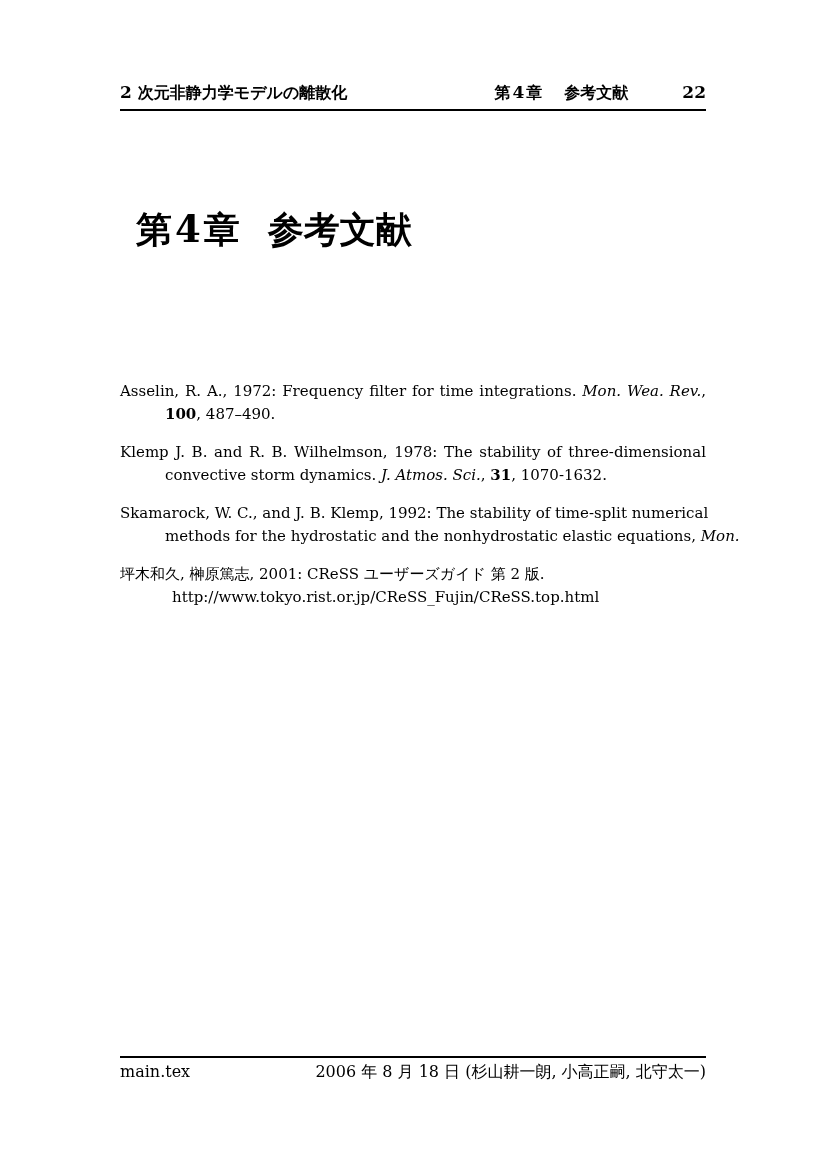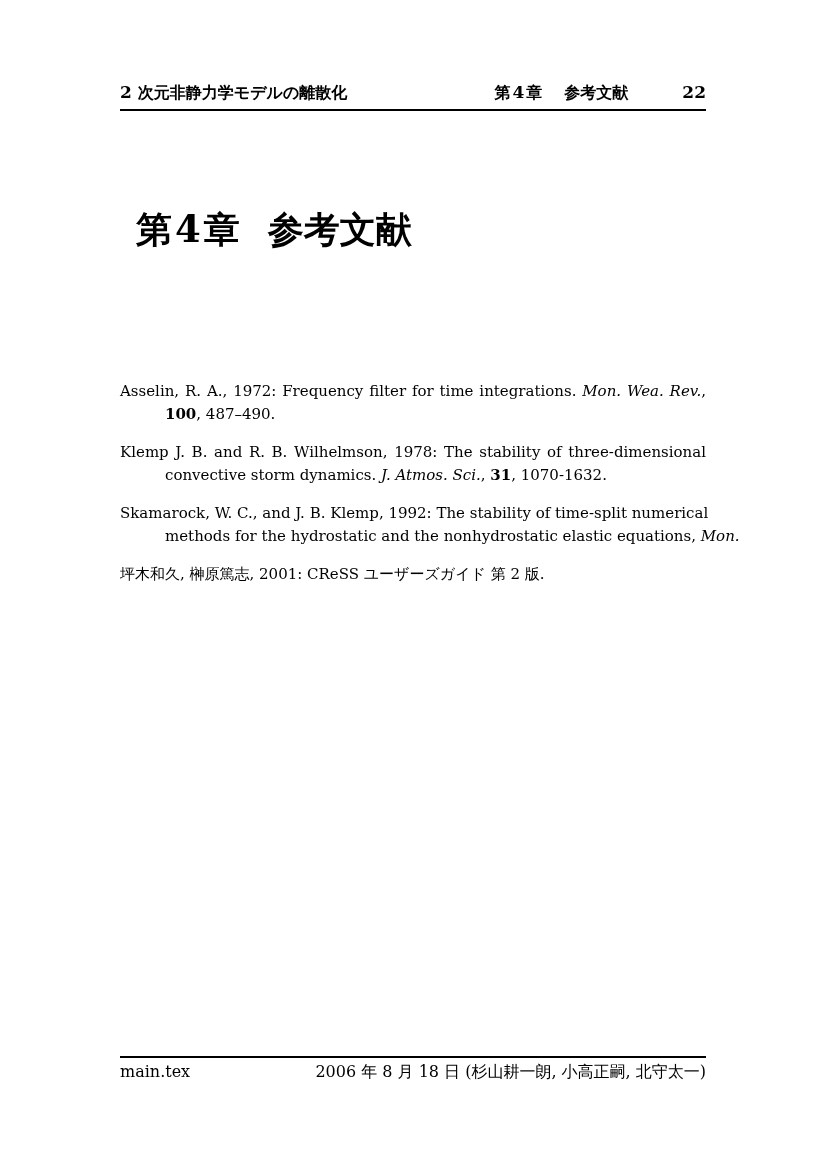"http://www.tokyo.rist.or.jp/CReSS_Fujin/" div.rline { html: none -> <div><span>http://www.tokyo.rist.or.jp/CReSS_Fujin/CReSS.top.html</span></div> }
